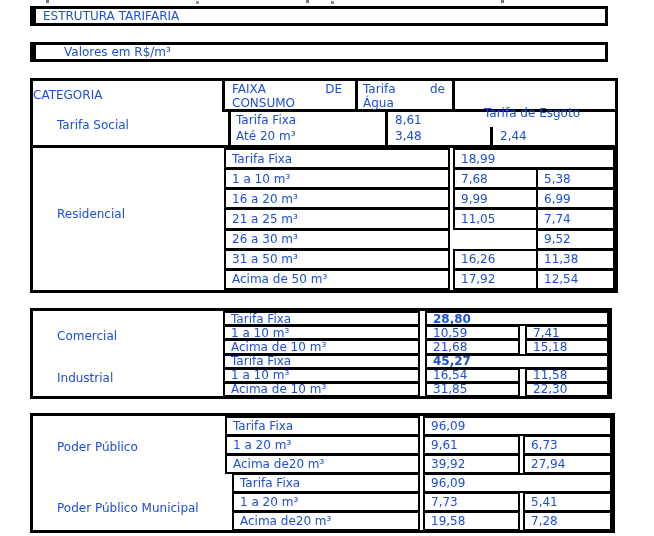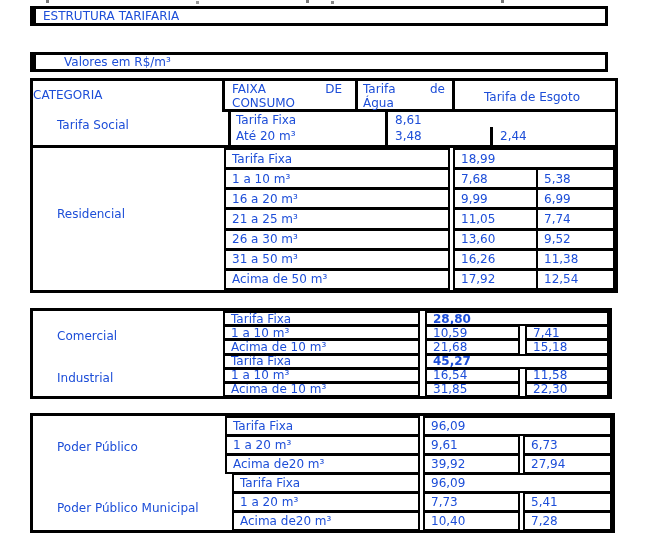"Valores em R$/m³" .bar2 { top: 52px -> 42px }
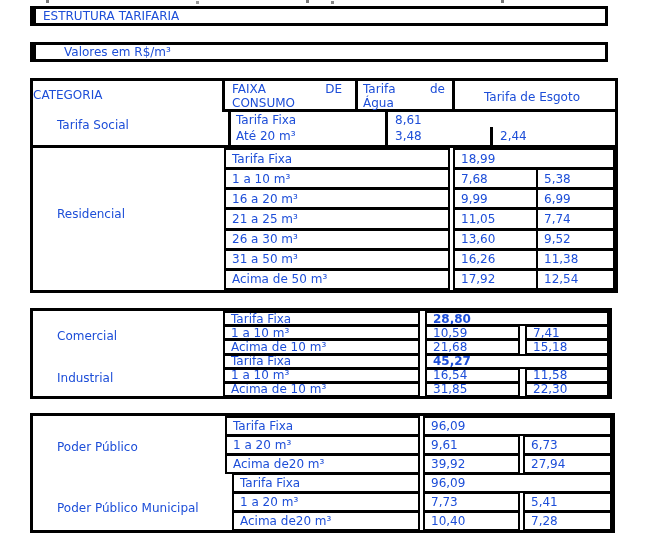"Tarifa de Esgoto" div.txt { top: 0 -> 16px }
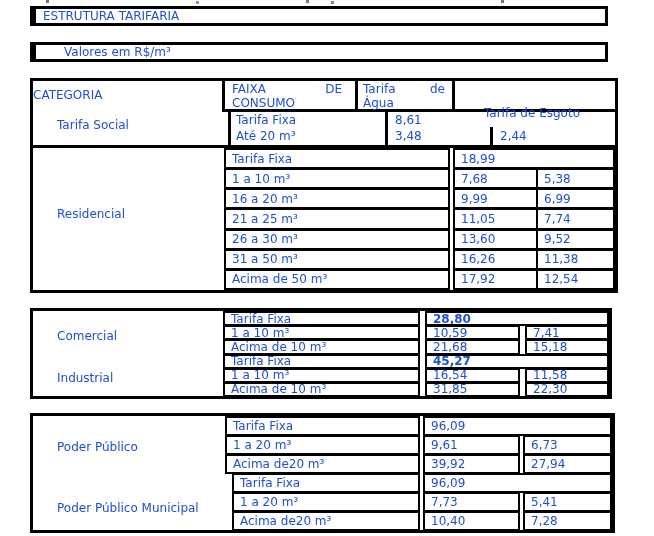"13,60" div.cell { html: <div>13,60</div> -> none }
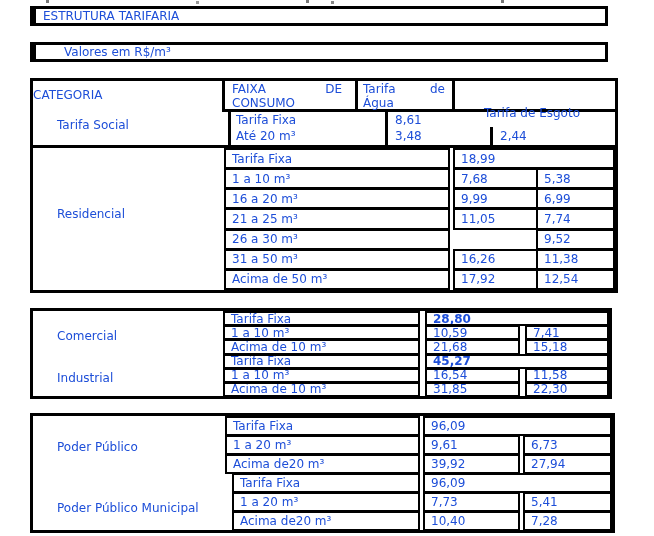"10,40" div.cell { text: 10,40 -> 19,58 }
